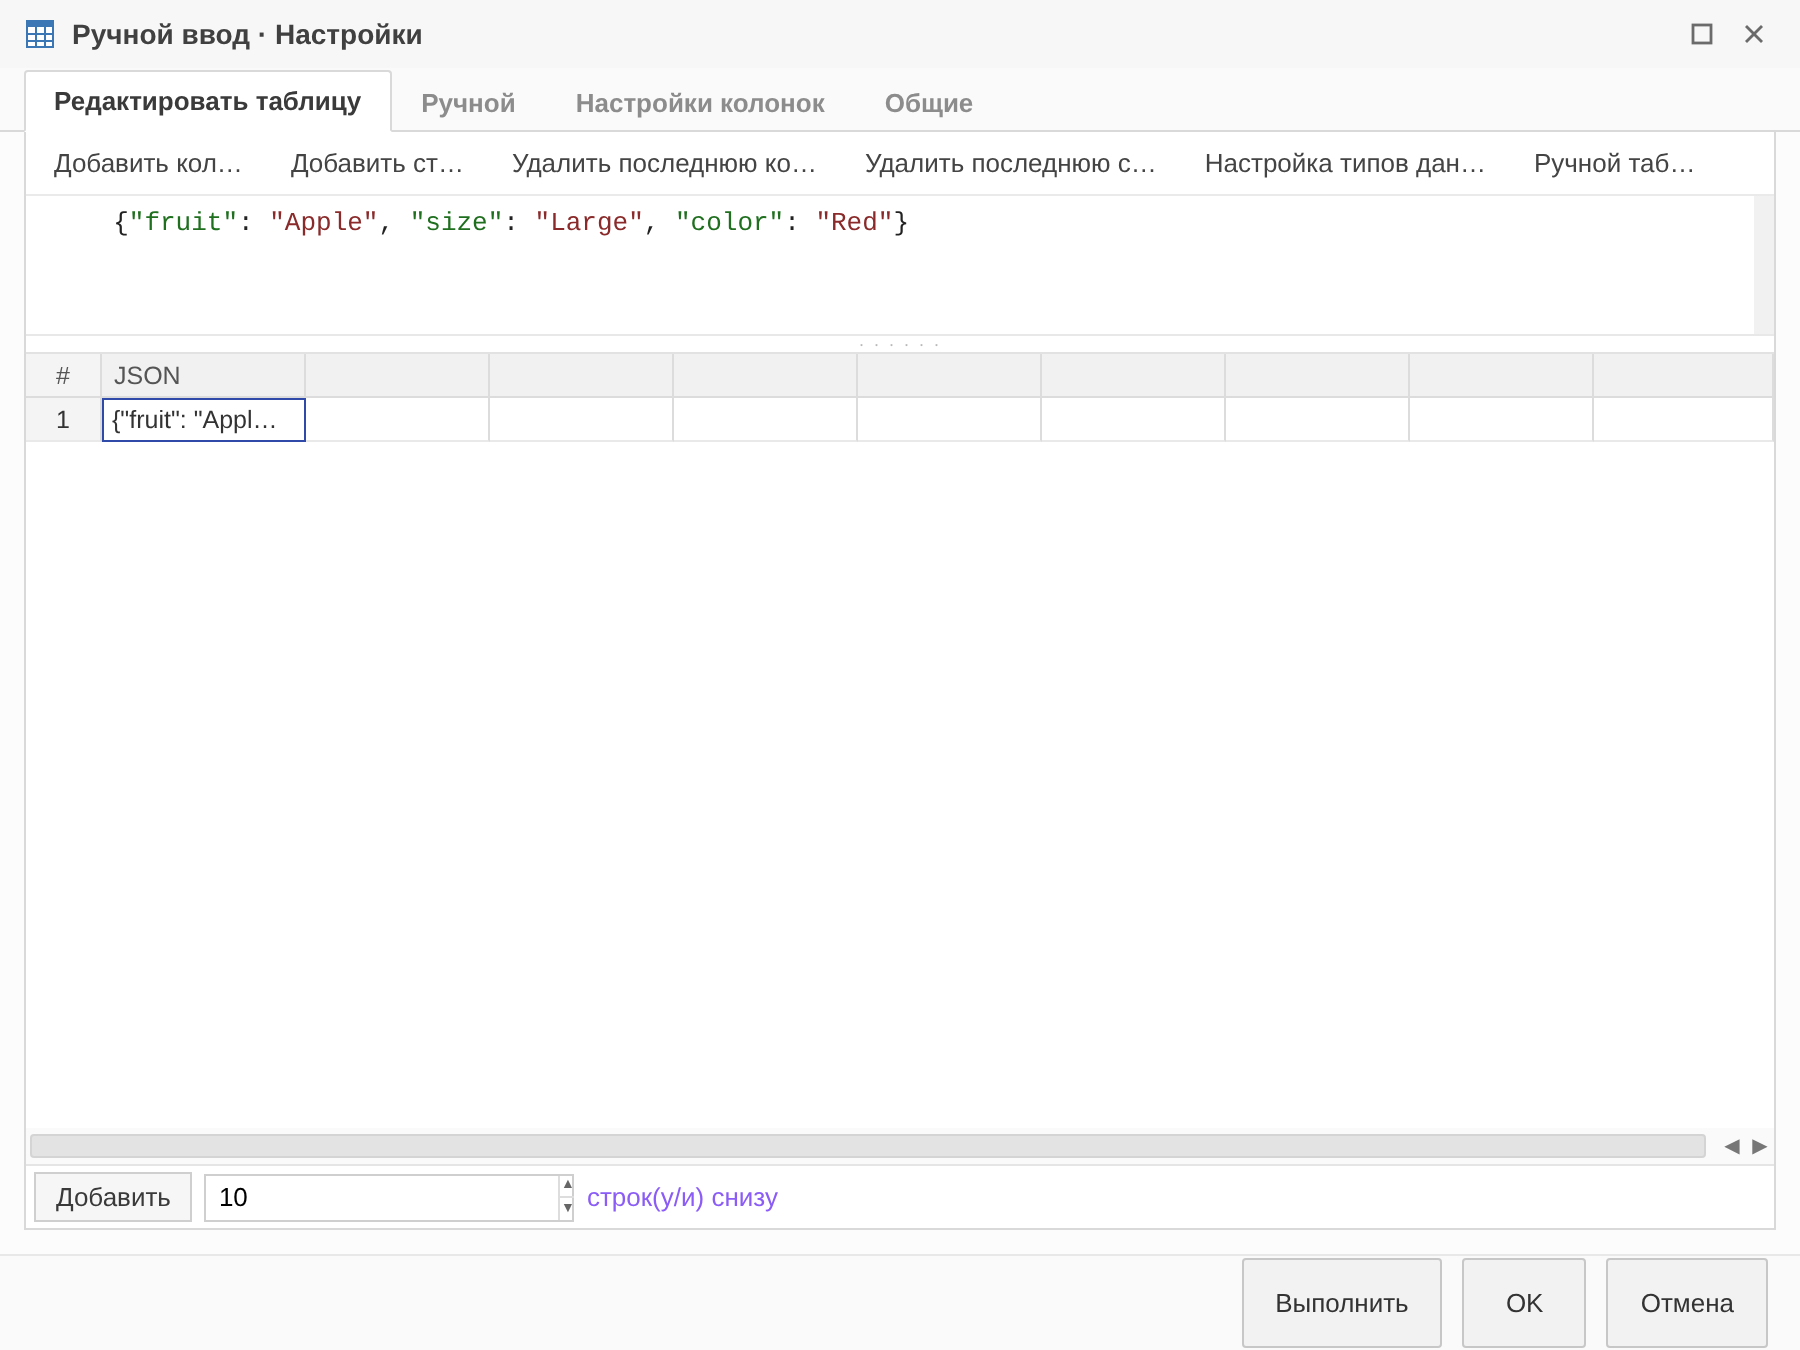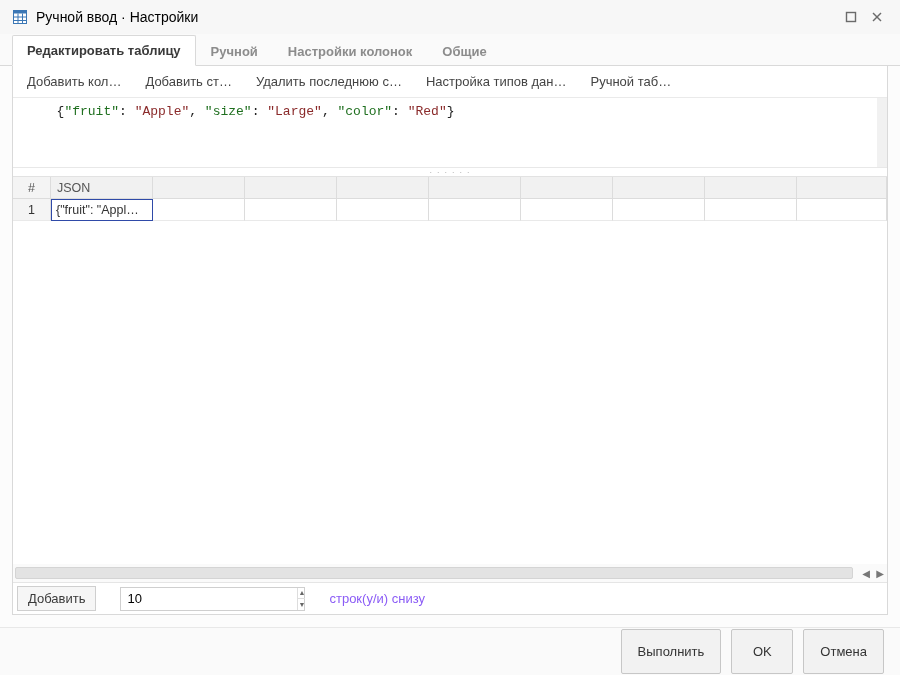"Ручной ввод · Настройки" .titlebar .title { color: #000000 -> #404040; font-weight: none -> bold }
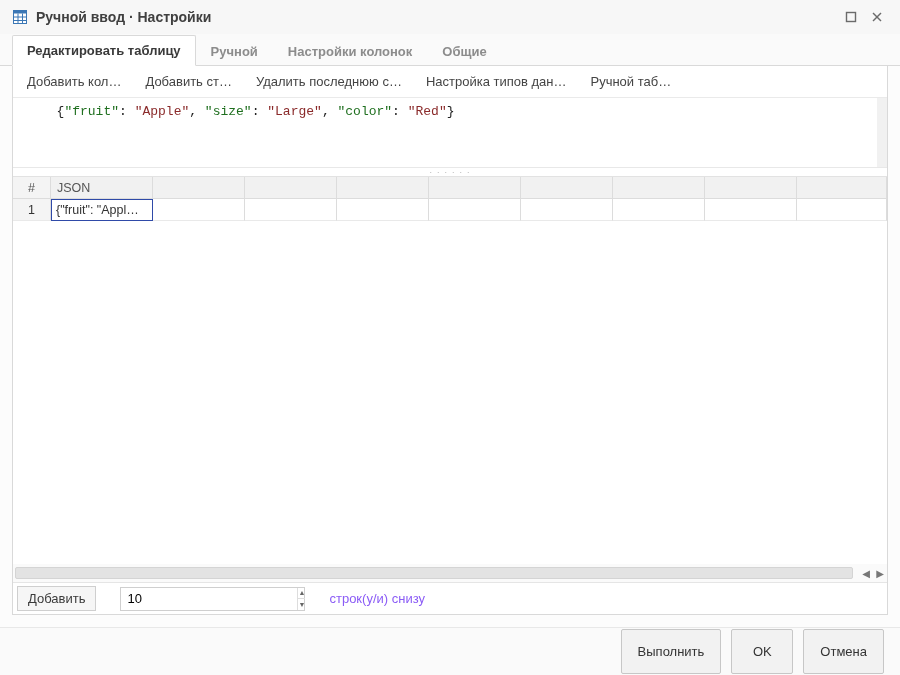"Удалить последнюю ко…" span.tbtn { html: none -> <span>Удалить последнюю ко…</span> }
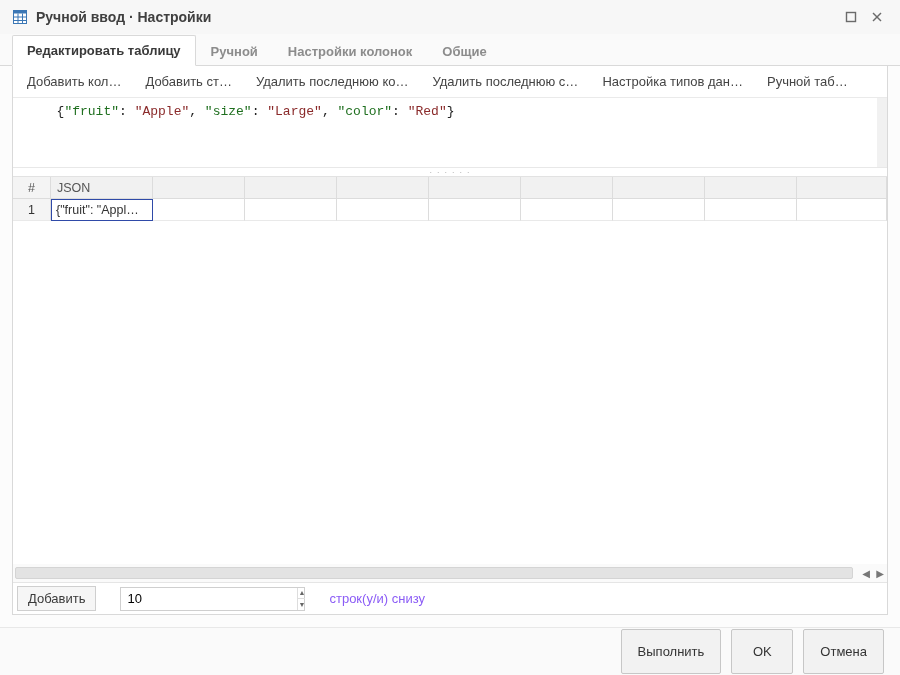"Добавить" .addbar { gap: 24px -> 6px }
